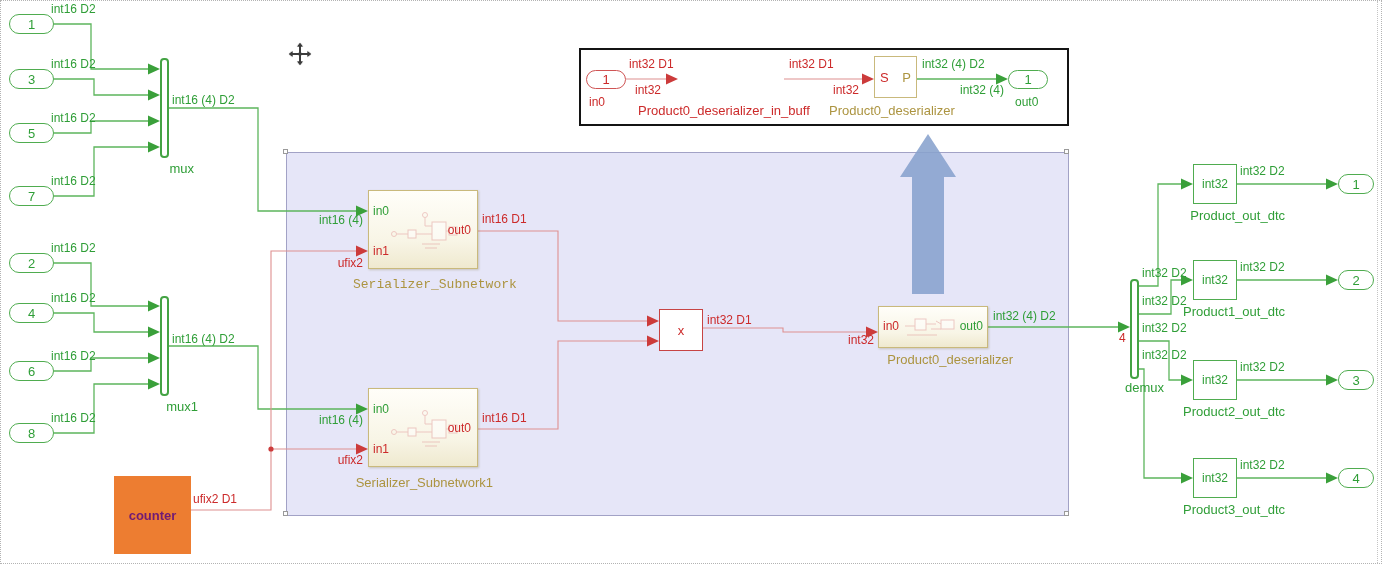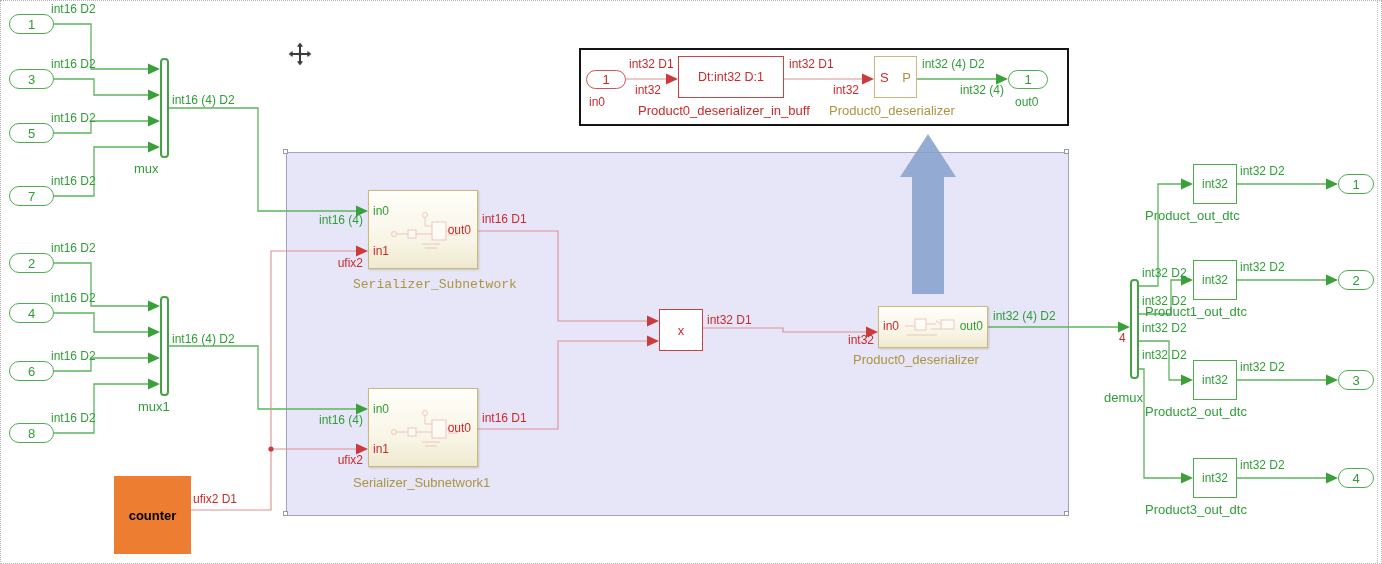"Dt:int32 D:1" div.cblk { html: <div>Dt:int32 D:1</div> -> none }
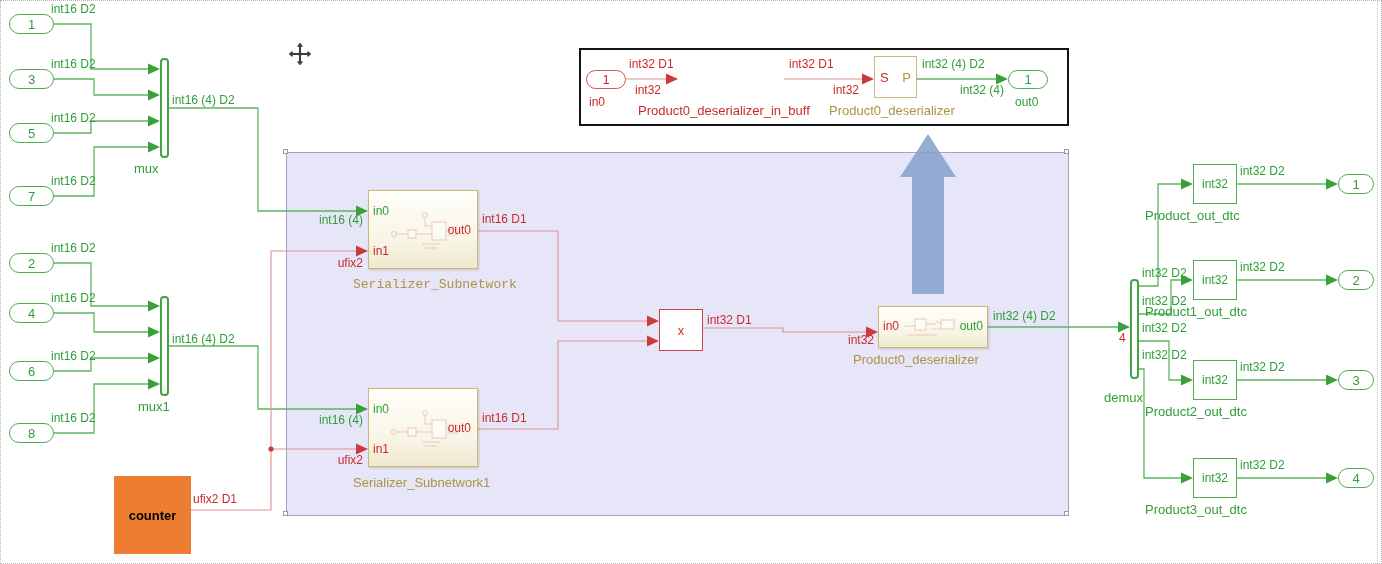"mux" .name { text-align: left -> right }
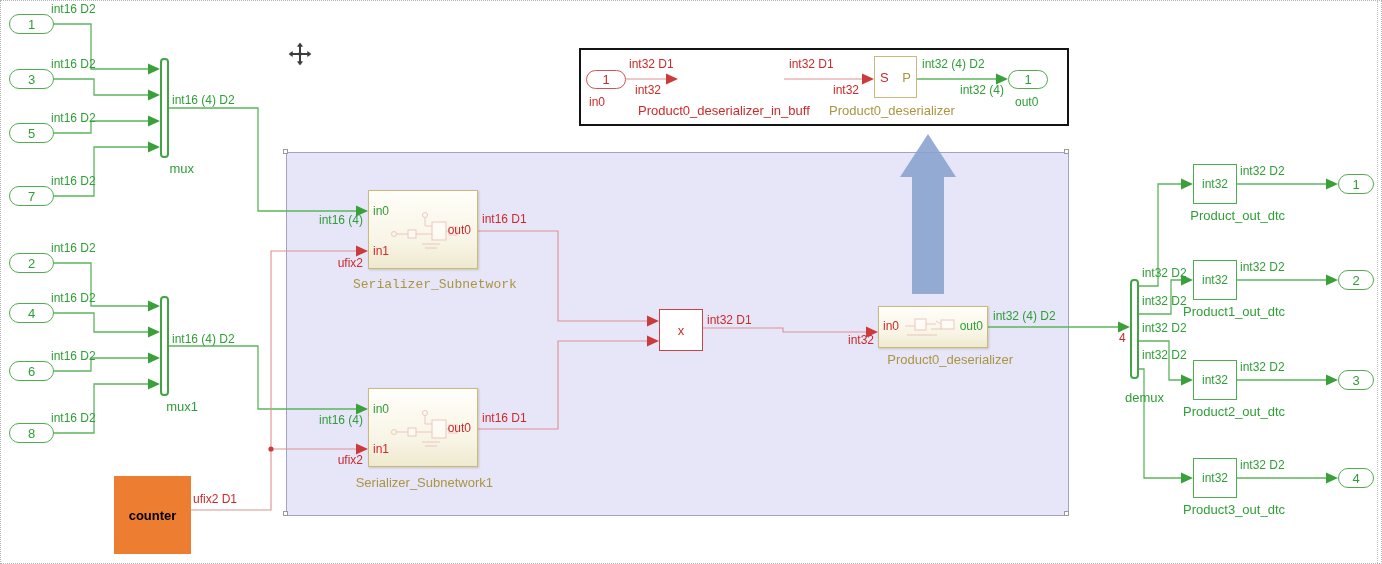"demux" div.name { top: 390px -> 380px }
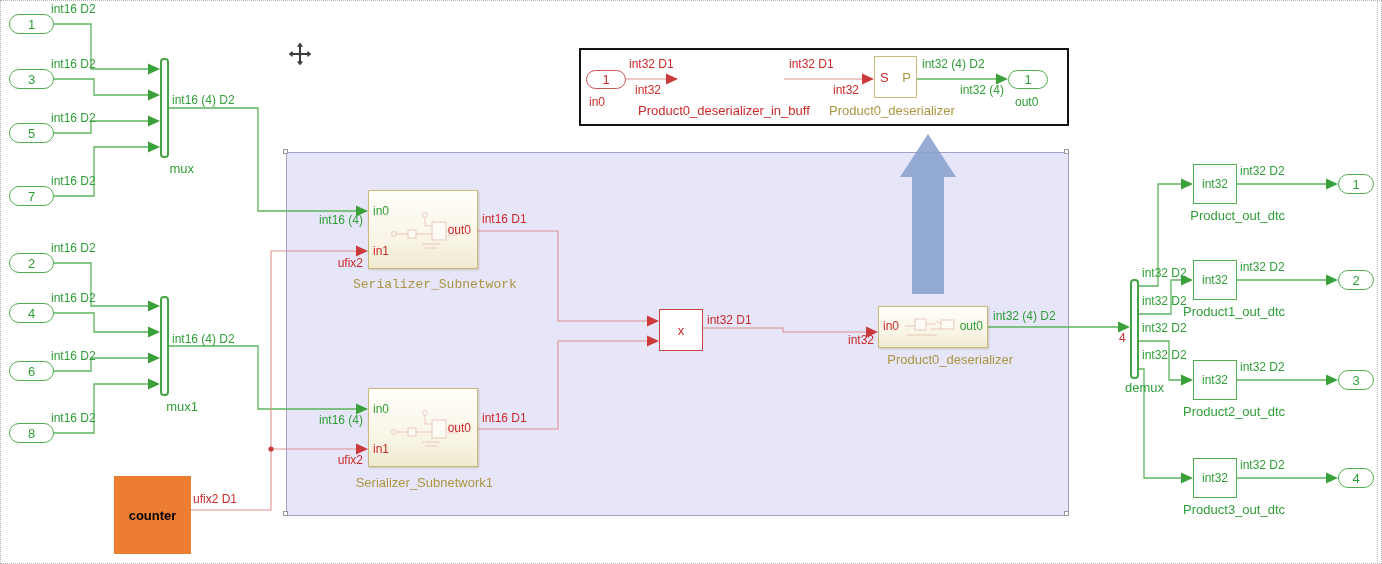"counter" .counter { color: #000000 -> #701a75 }
